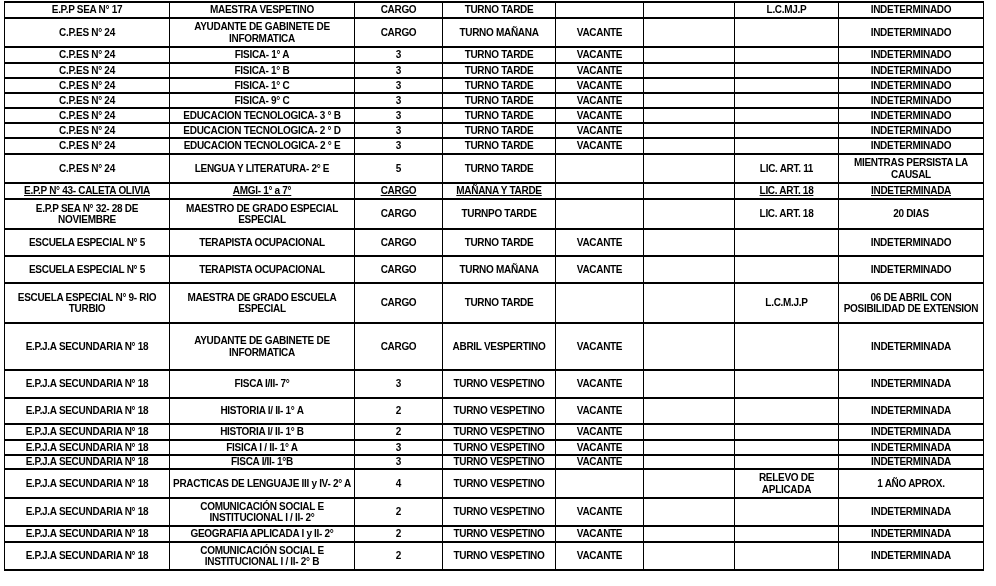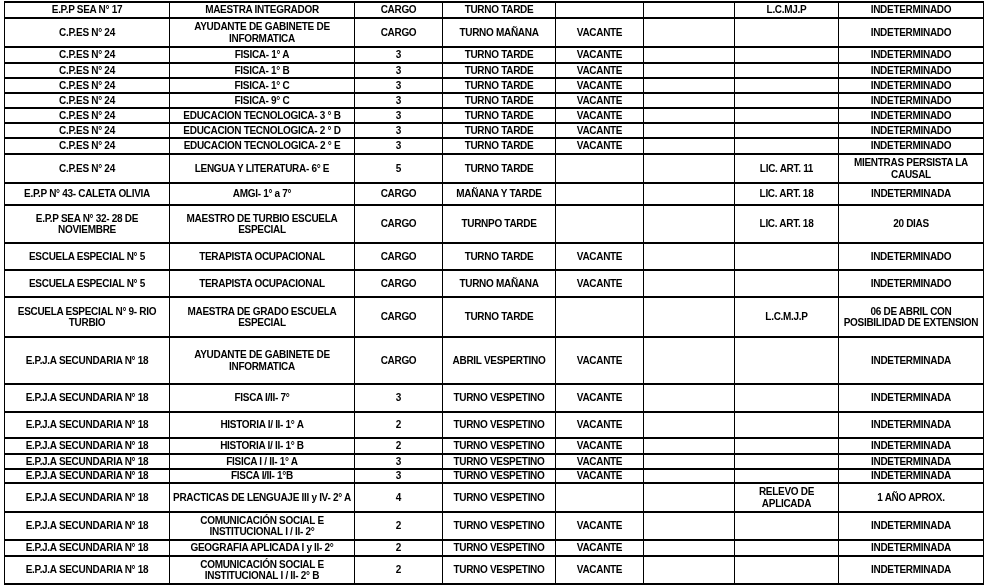"MAESTRA INTEGRADOR" td { text: INTEGRADOR -> VESPETINO }
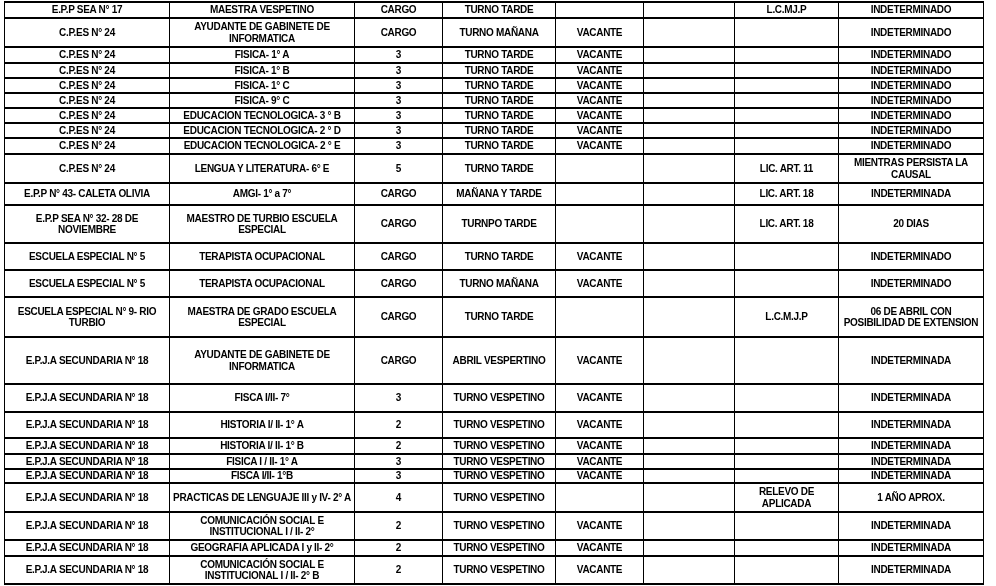"LENGUA Y LITERATURA- 6° E" td { text: 6 -> 2 }
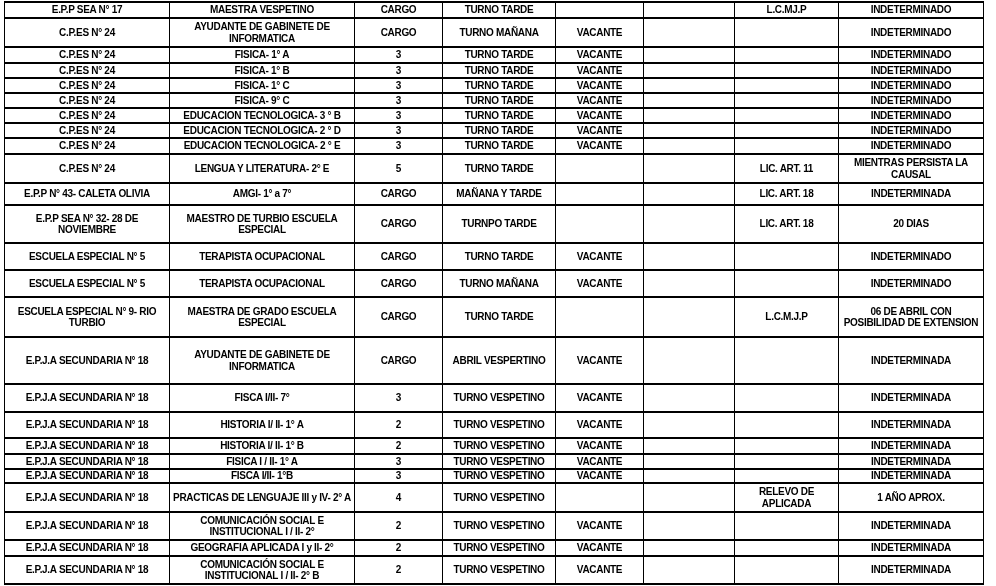"E.P.P N° 43- CALETA OLIVIA" tr { height: 22px -> 16px; text-decoration: none -> underline }
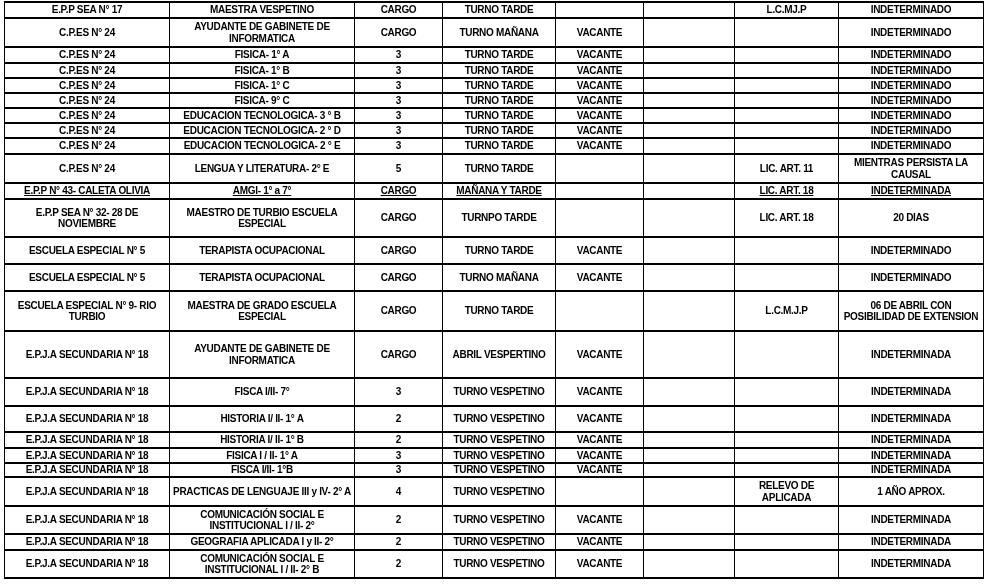"E.P.P SEA N° 32- 28" tr { height: 38px -> 30px }
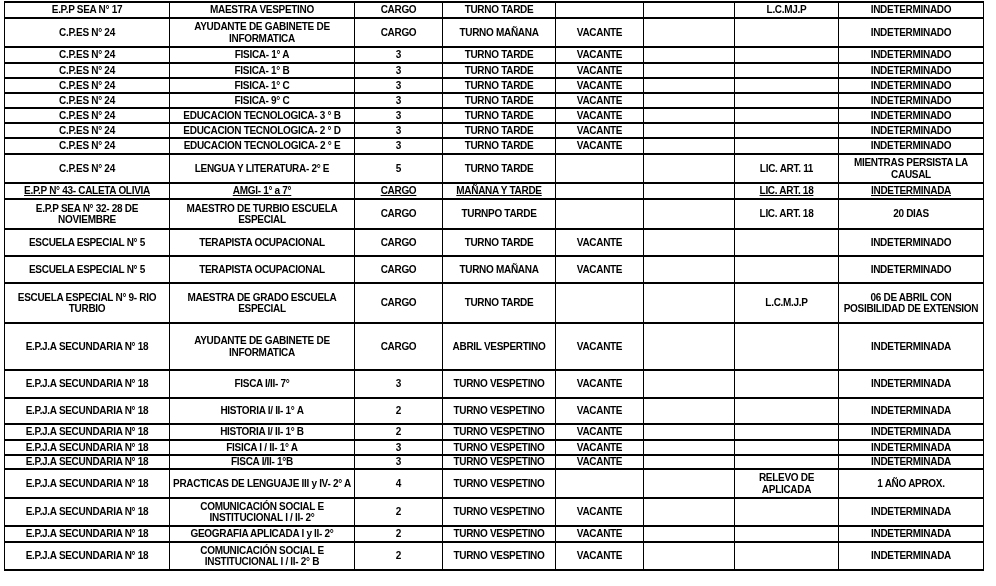"MAESTRO DE TURBIO ESCUELA" td { text: TURBIO ESCUELA -> GRADO ESPECIAL }
